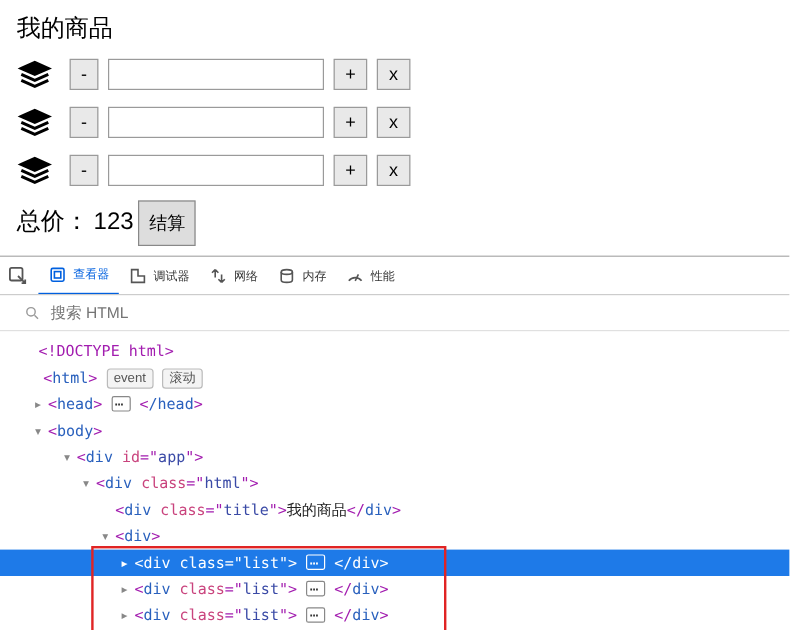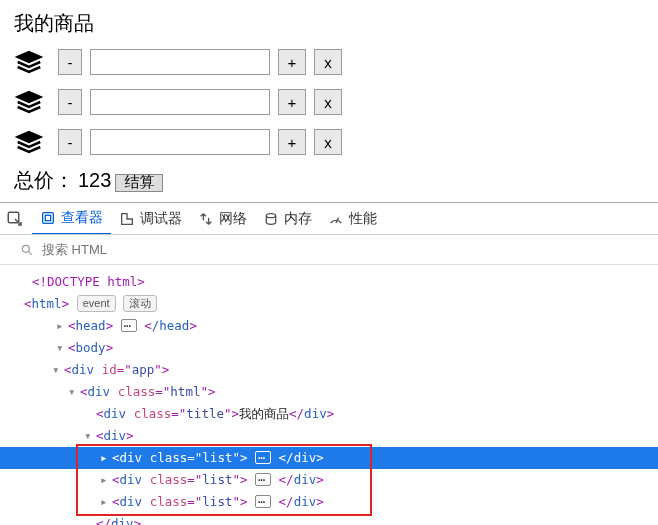"结算" .settle-btn { height: 18px -> 38px }
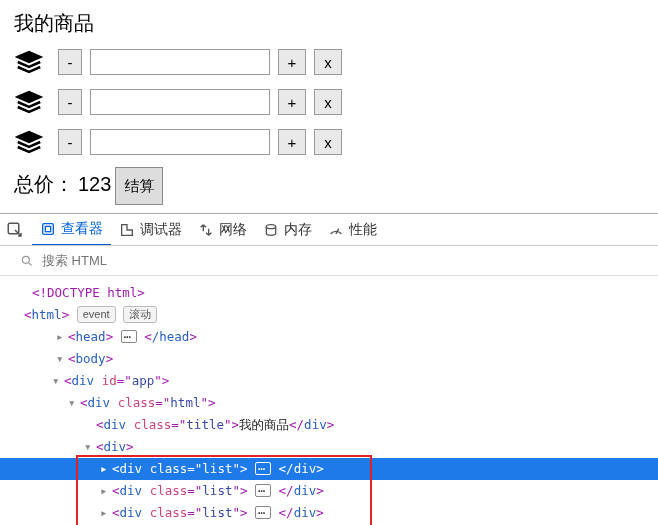"查看器" .tab { font-size: 14px -> 10px }
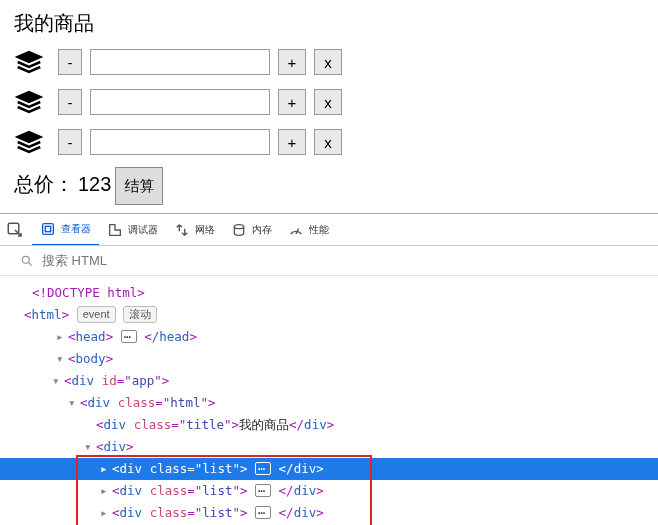"<html> event 滚动" .lvl1 { padding-left: 24px -> 36px }
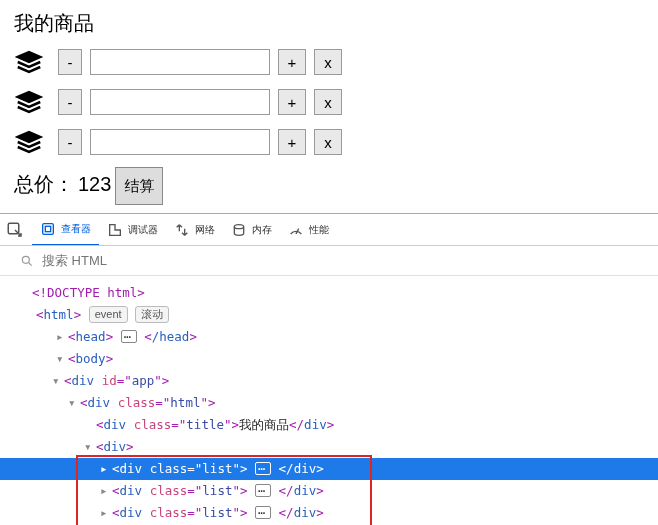"▸ <head> </head>" .lvl2 { padding-left: 56px -> 28px }
